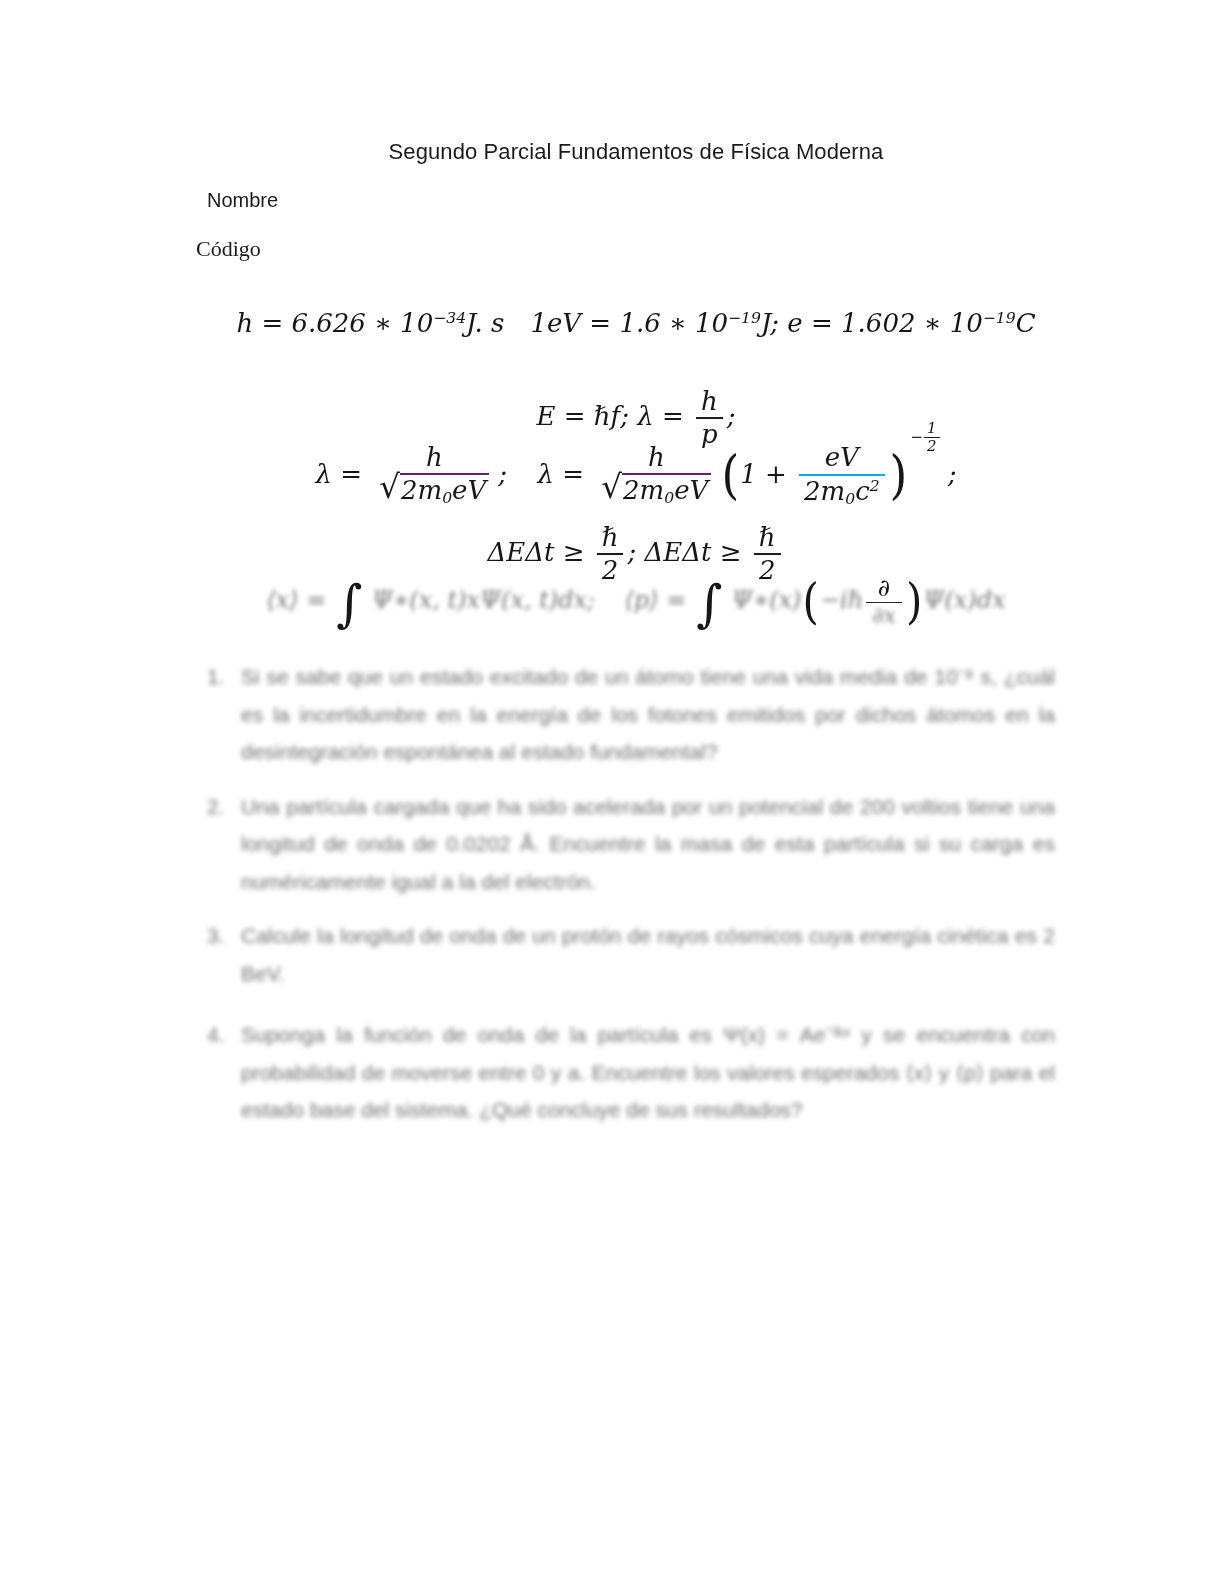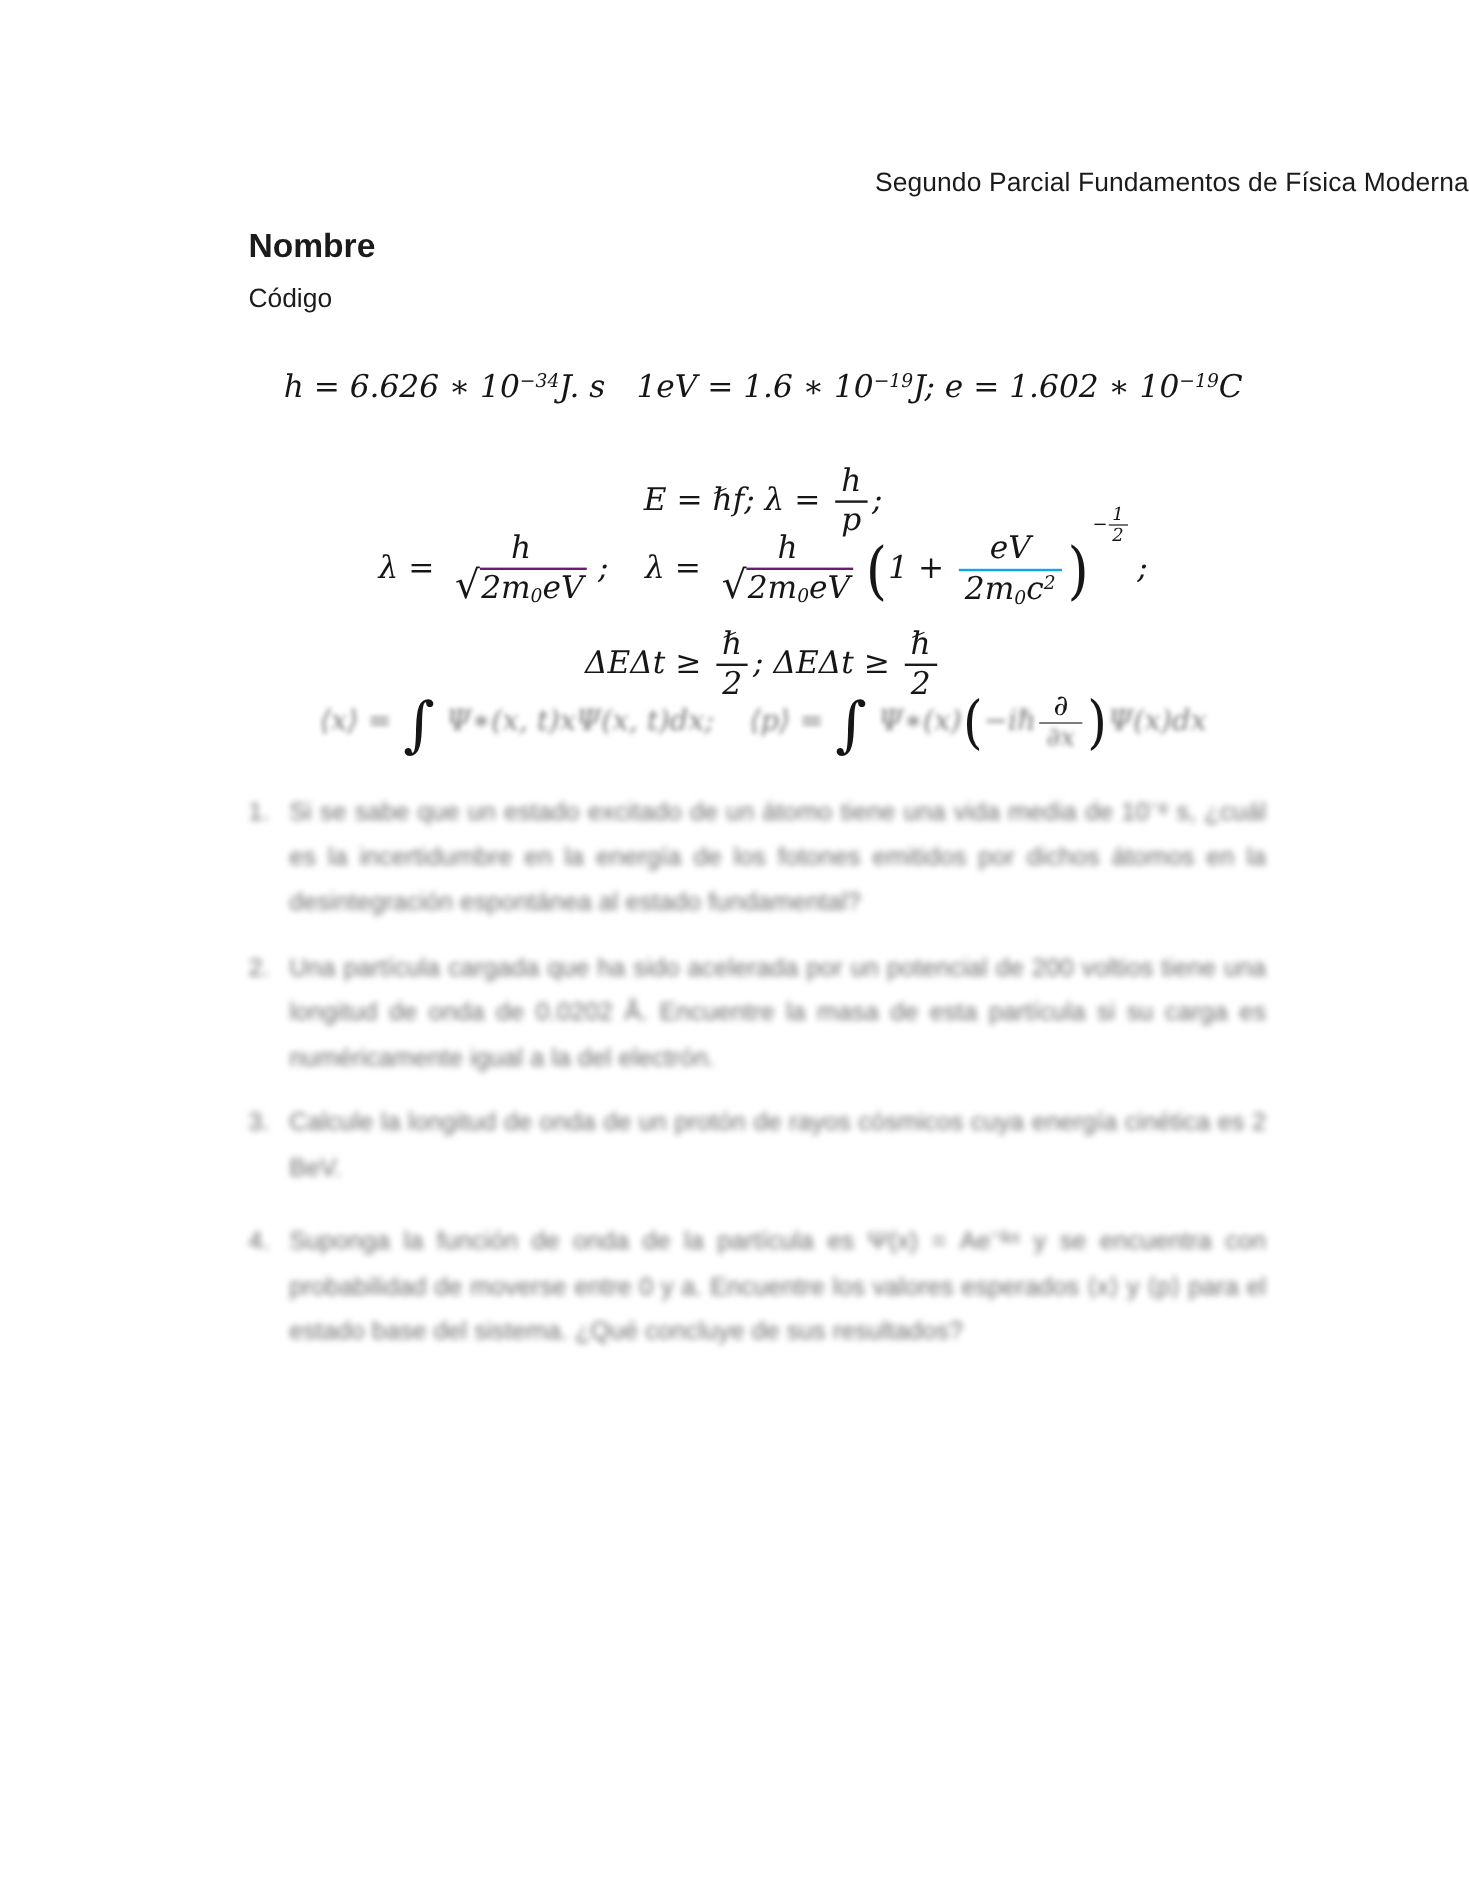"Segundo Parcial Fundamentos de Física" .title { text-align: right -> center }
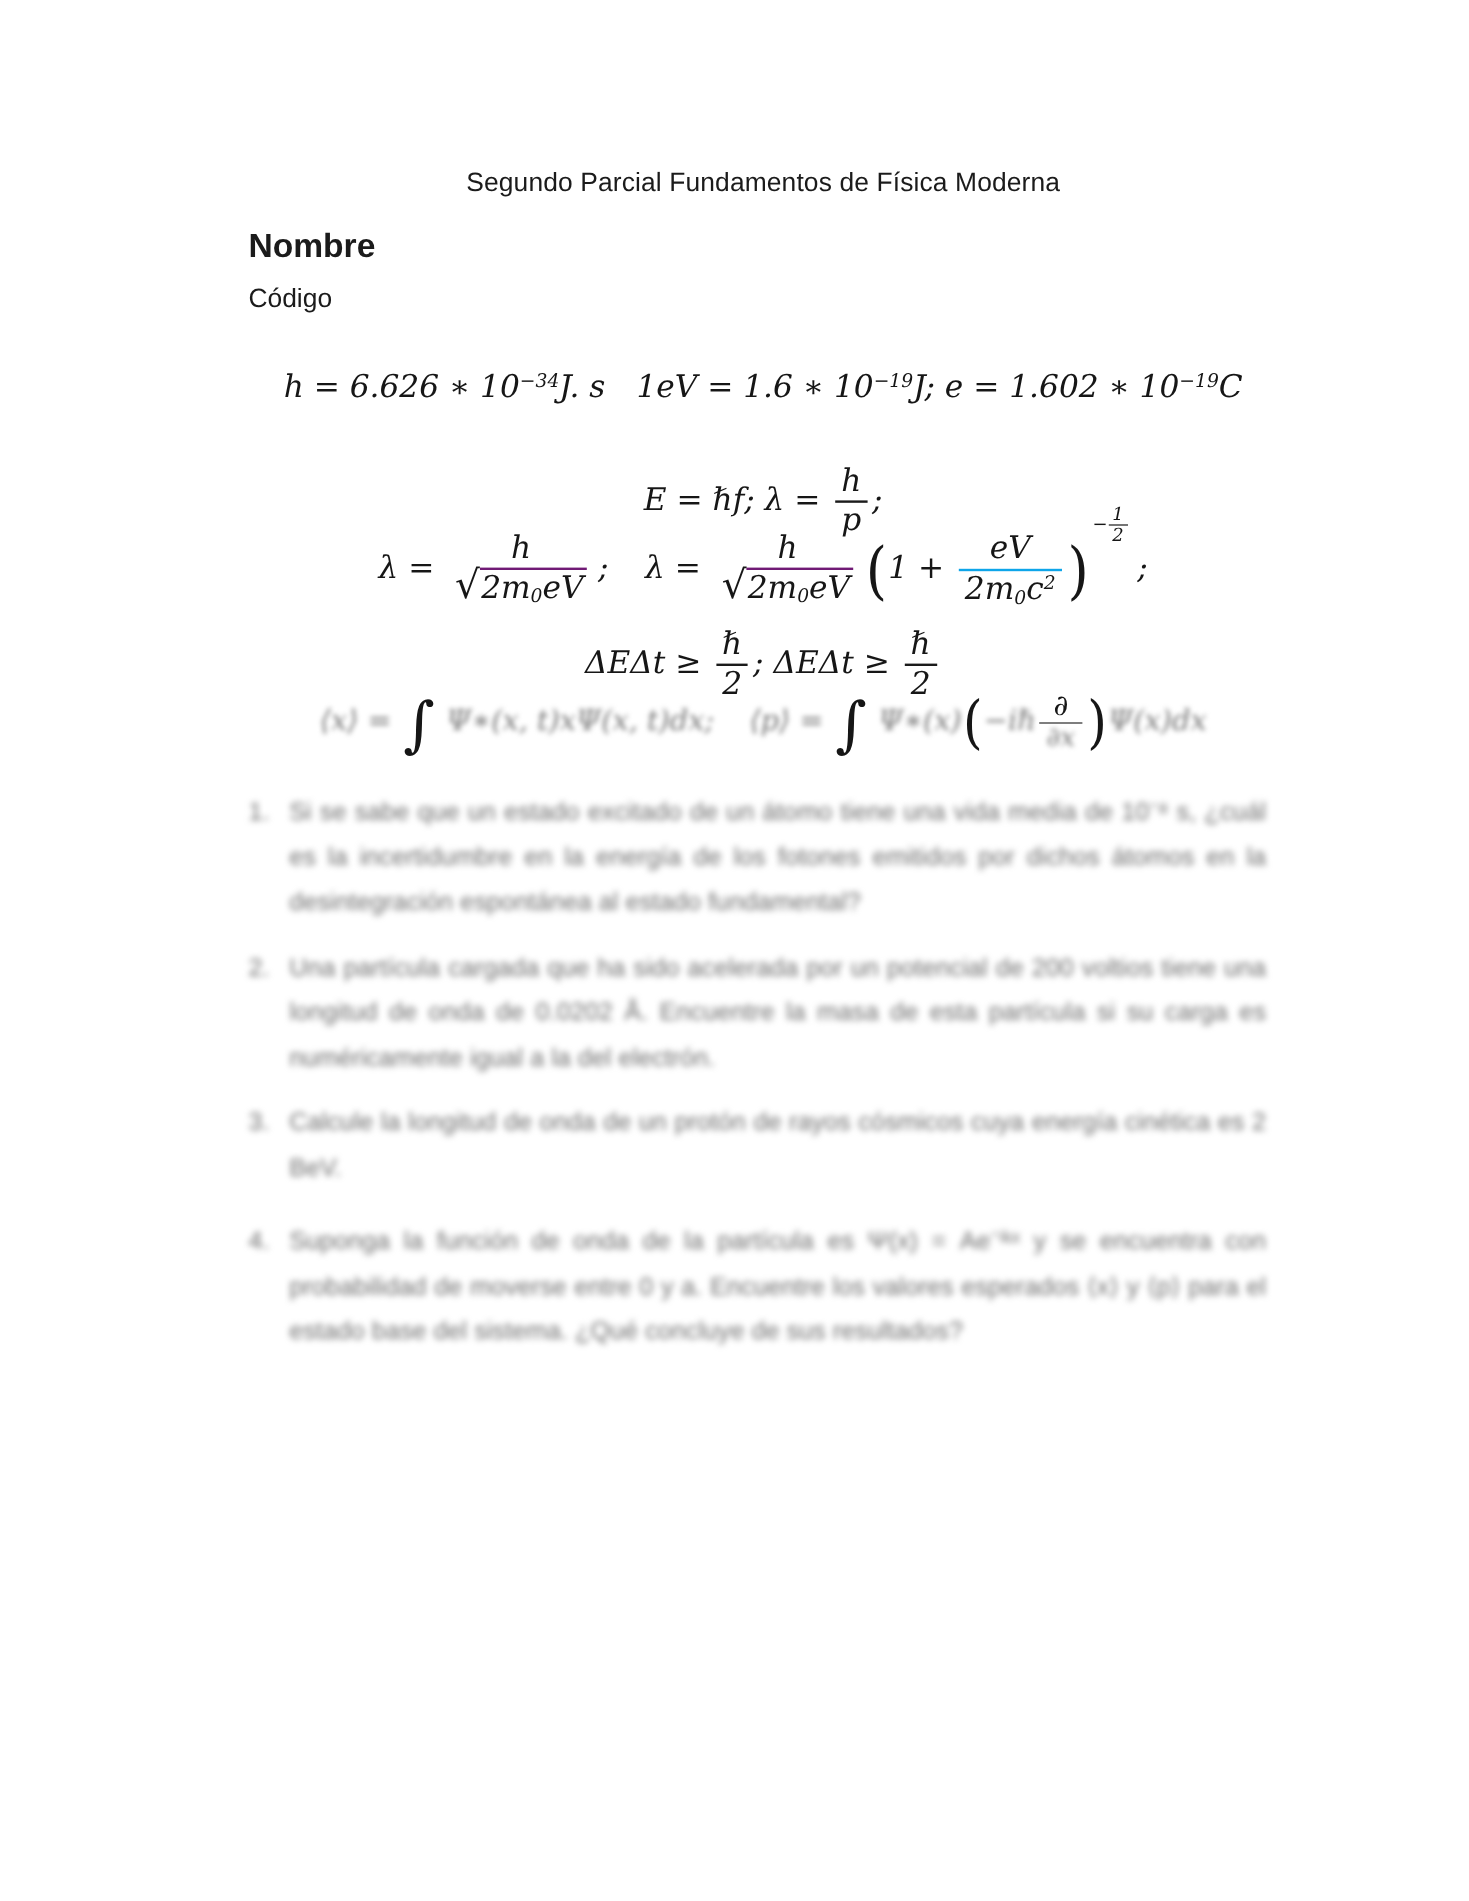"Nombre" .field-nombre { font-size: 28px -> 20px; font-weight: bold -> none }
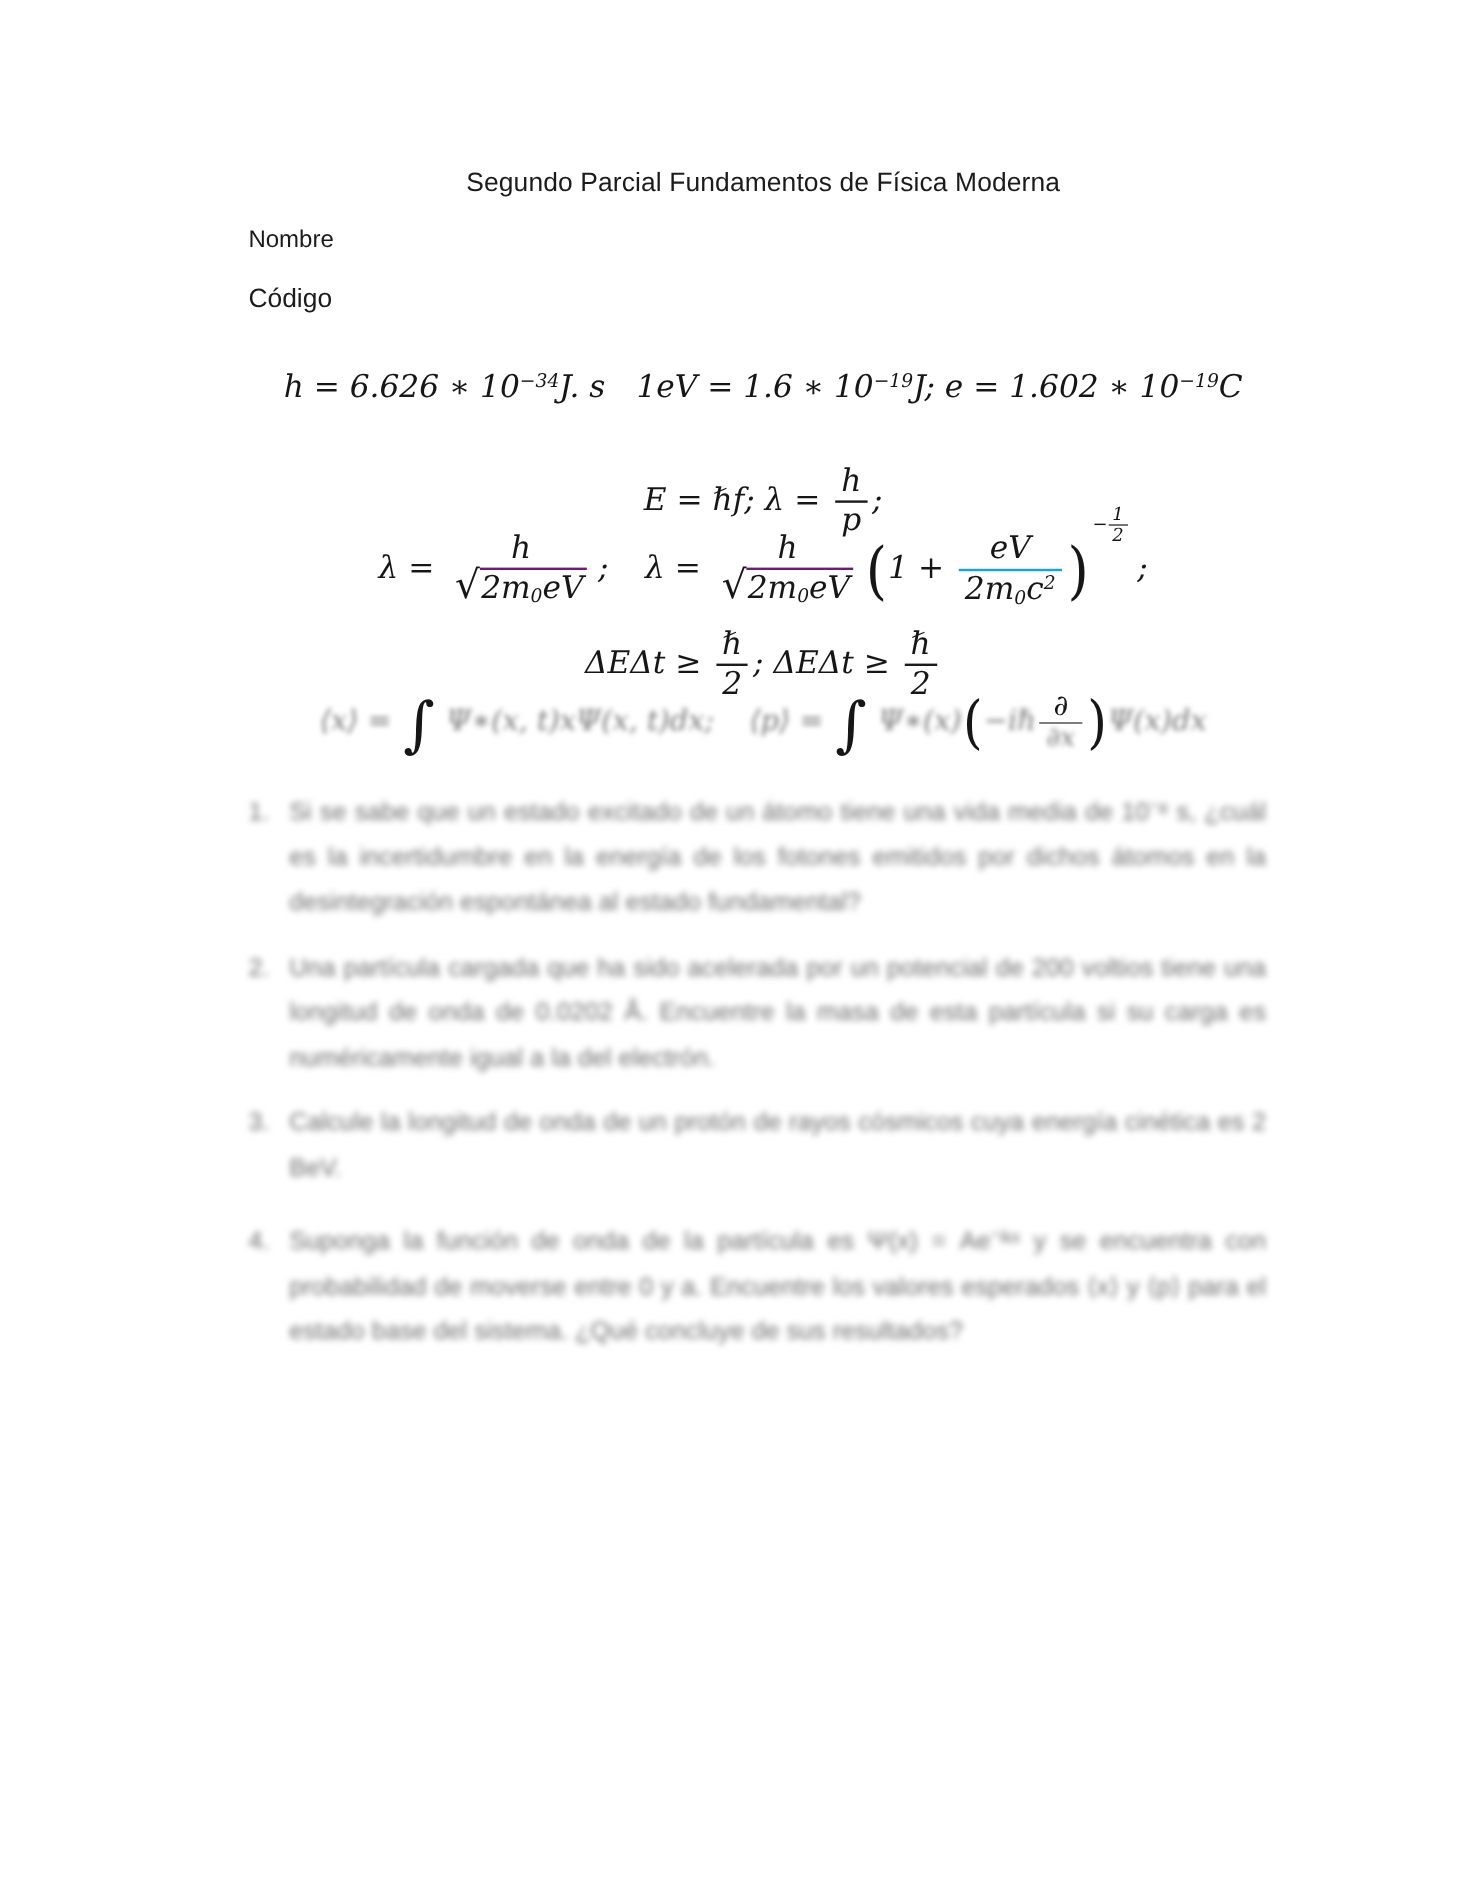"Código" .field-codigo { font-family: none -> Liberation Serif, serif; left: 207px -> 196px }
